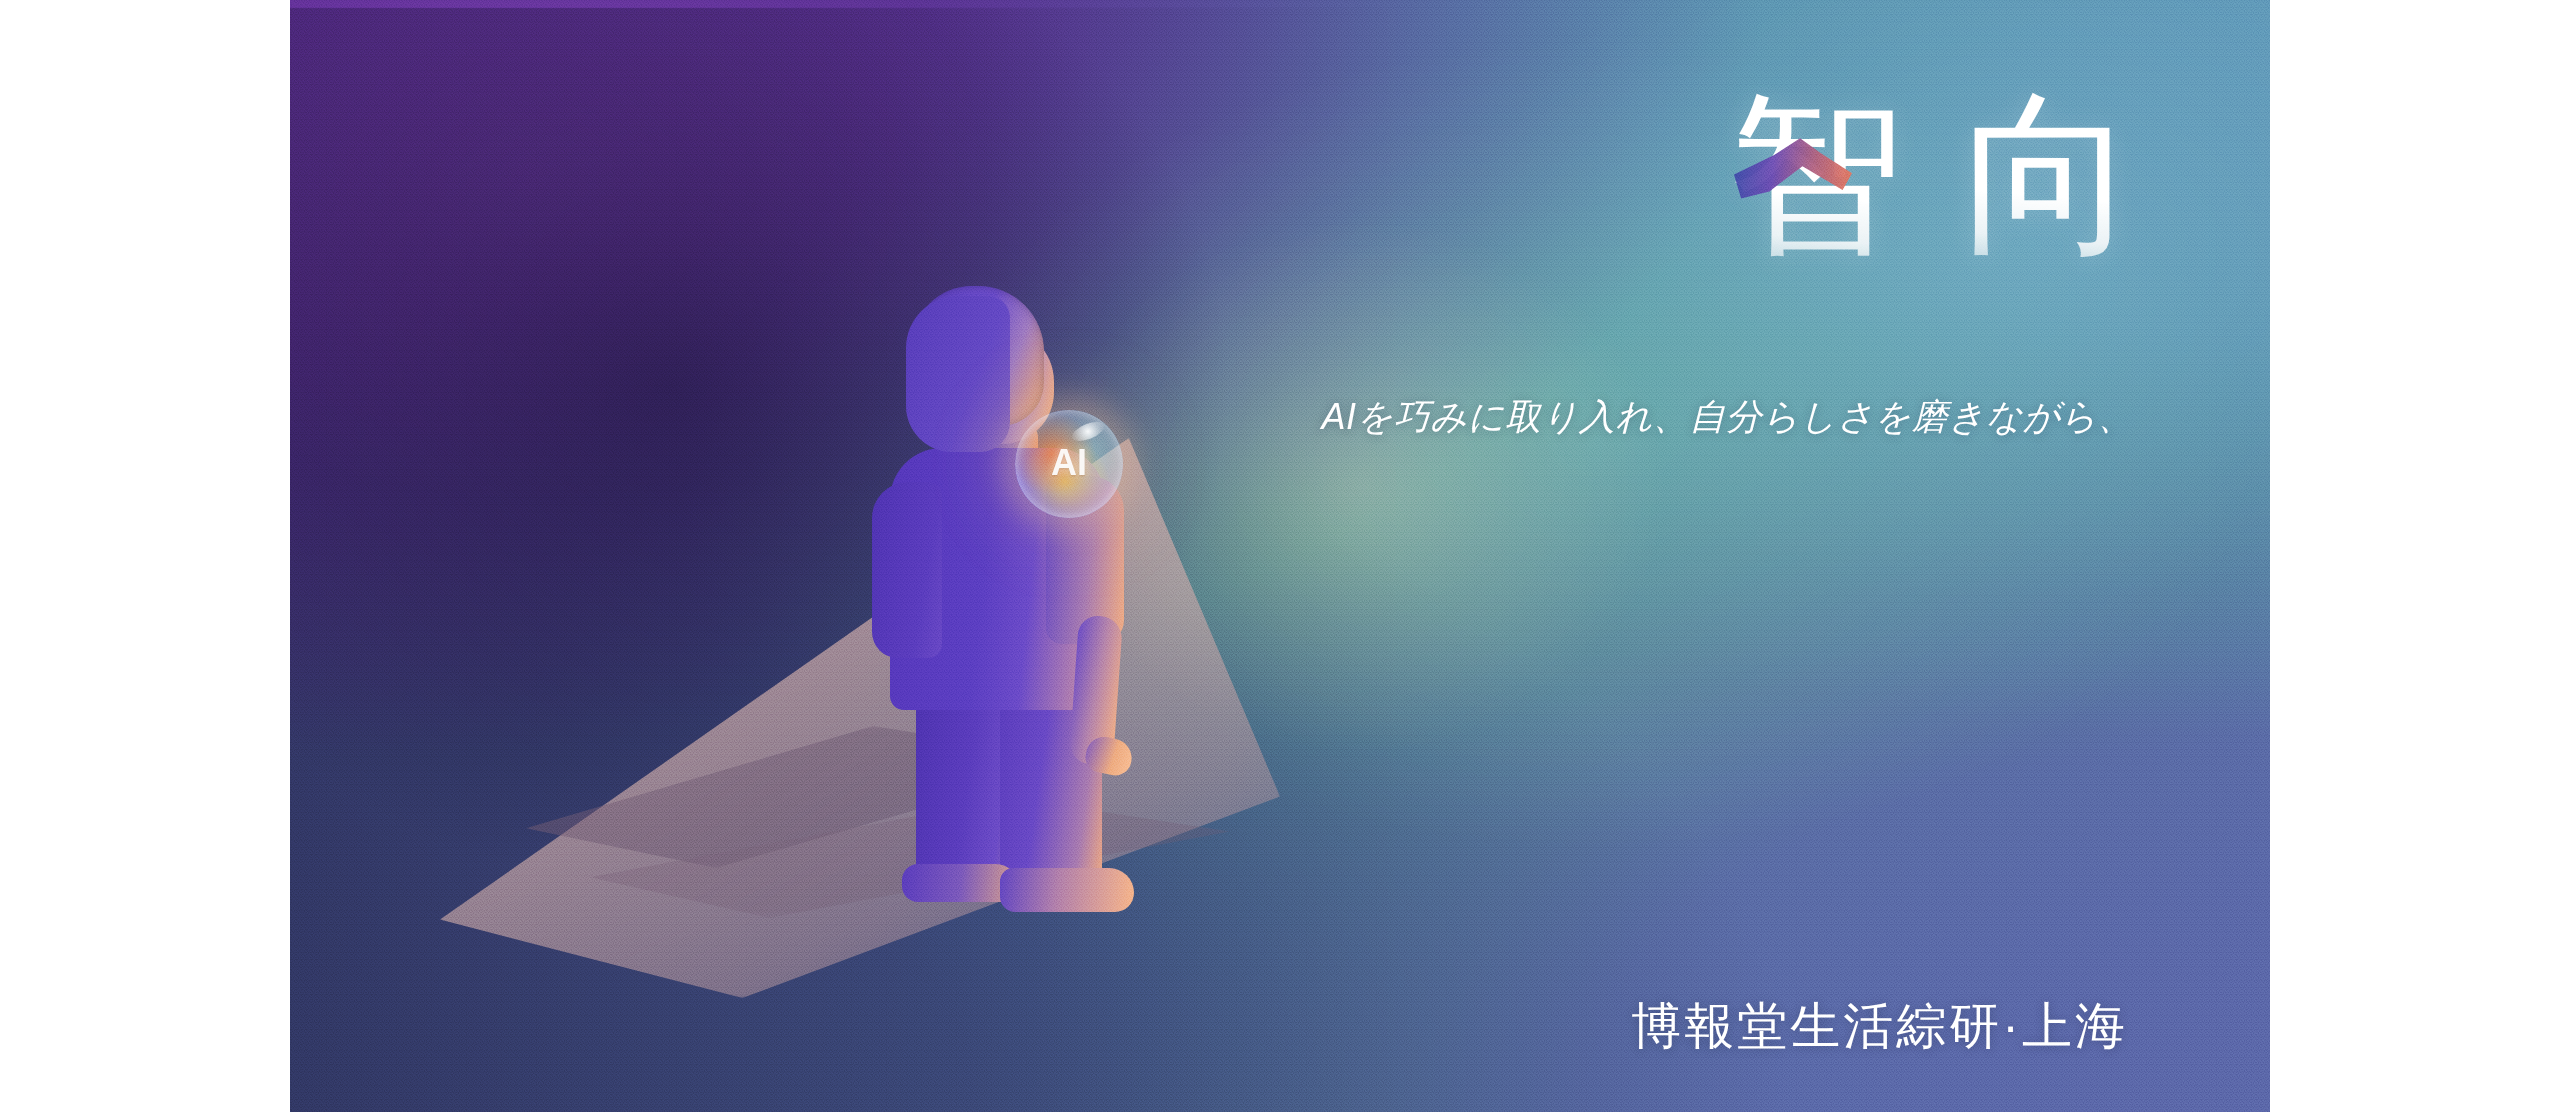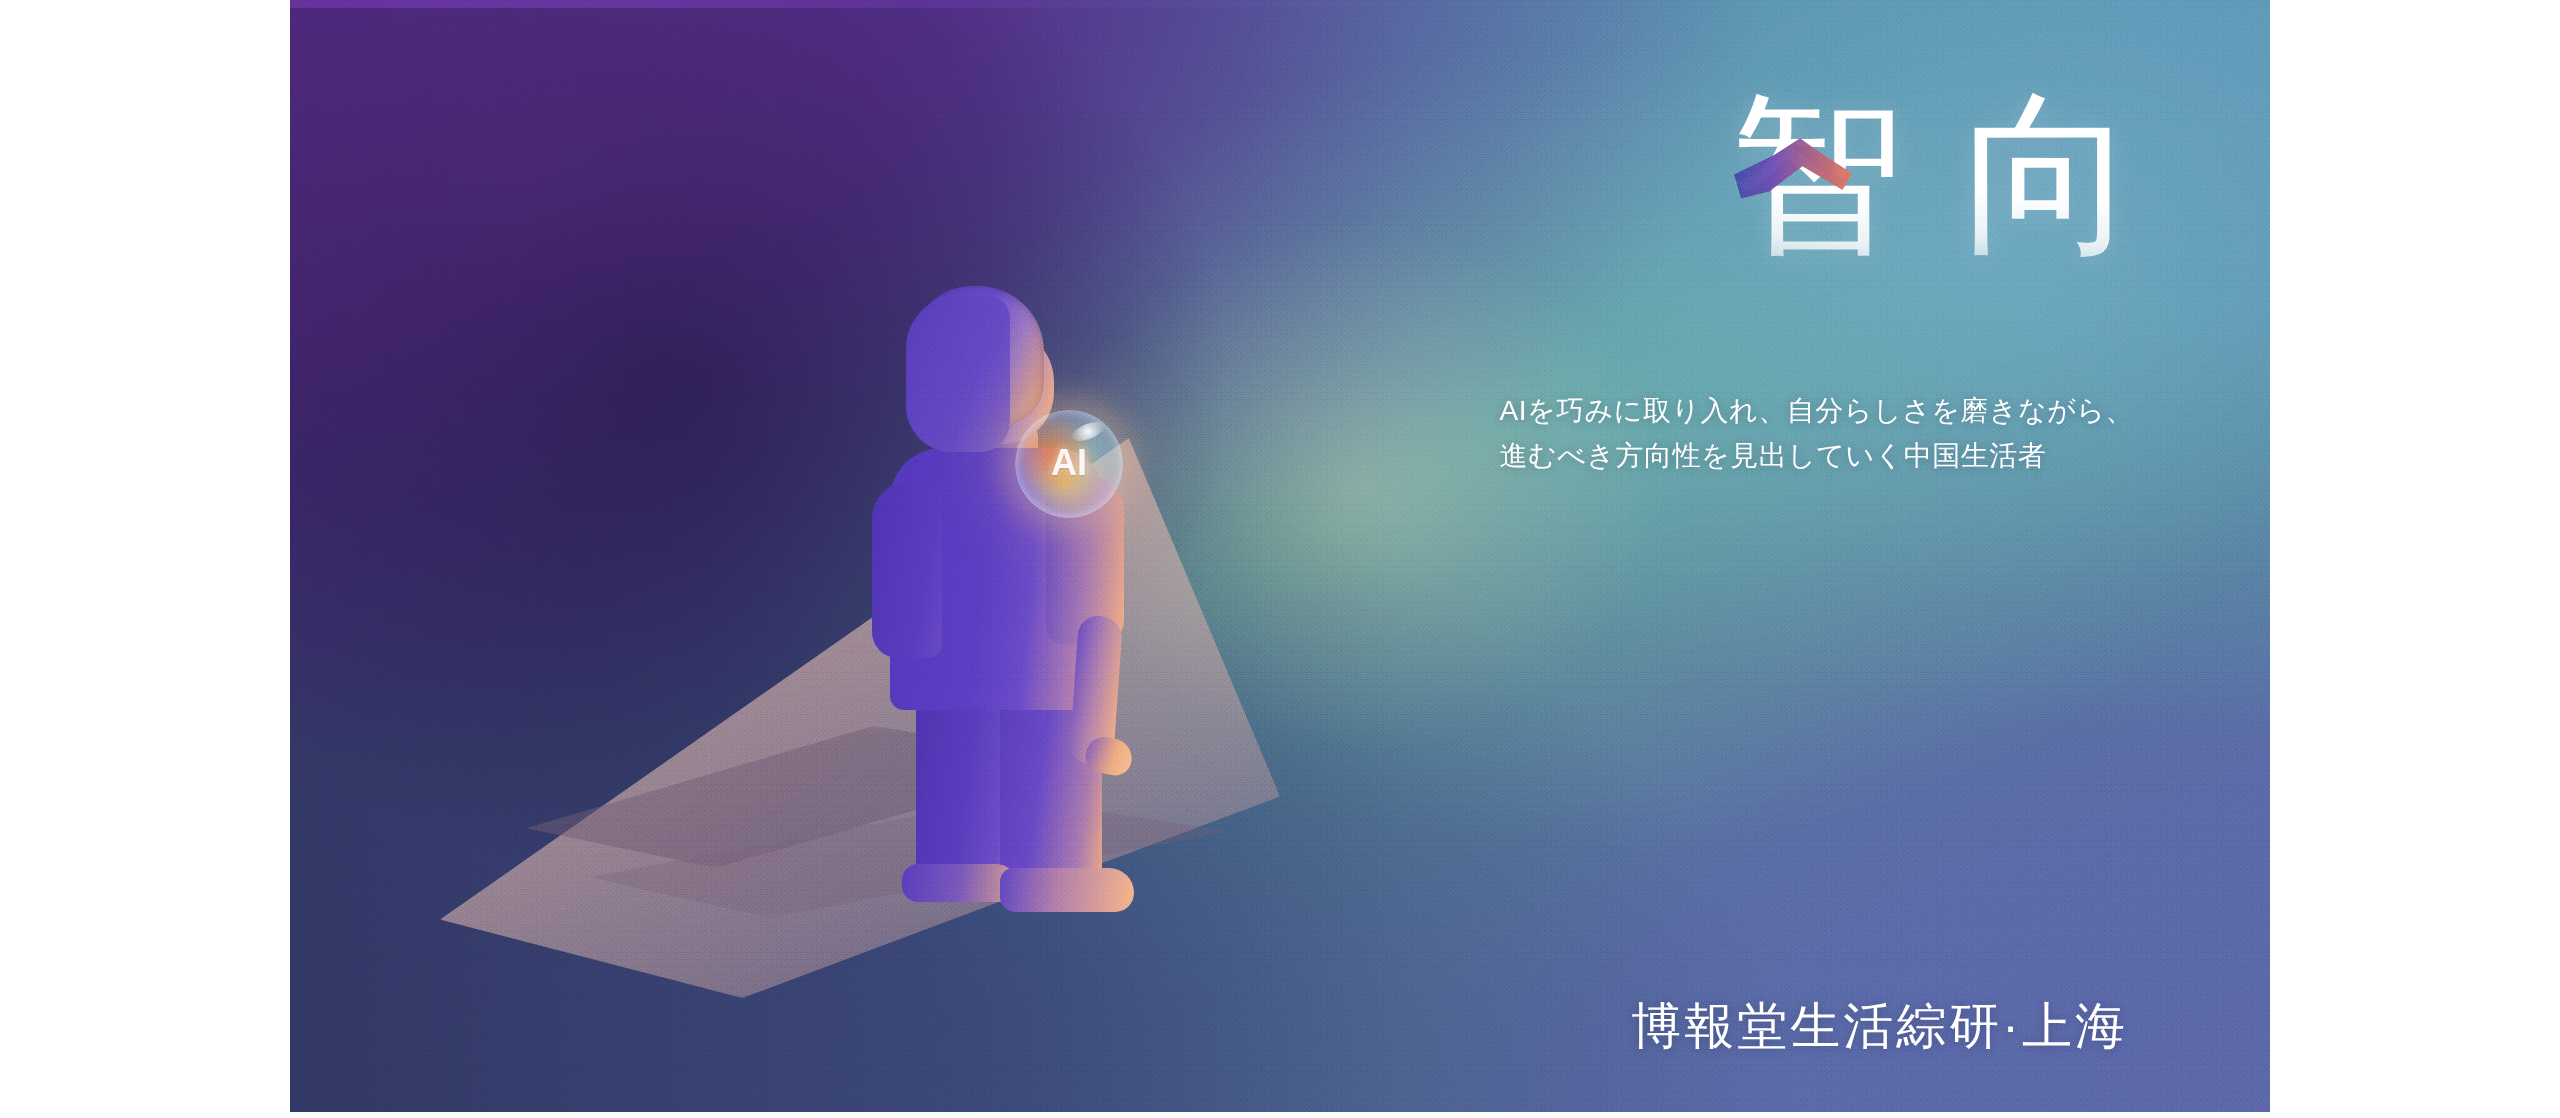"AIを巧みに取り入れ、自分らしさを磨きながら、" .subtitle { font-size: 28px -> 36px; font-style: none -> italic; text-align: left -> right }
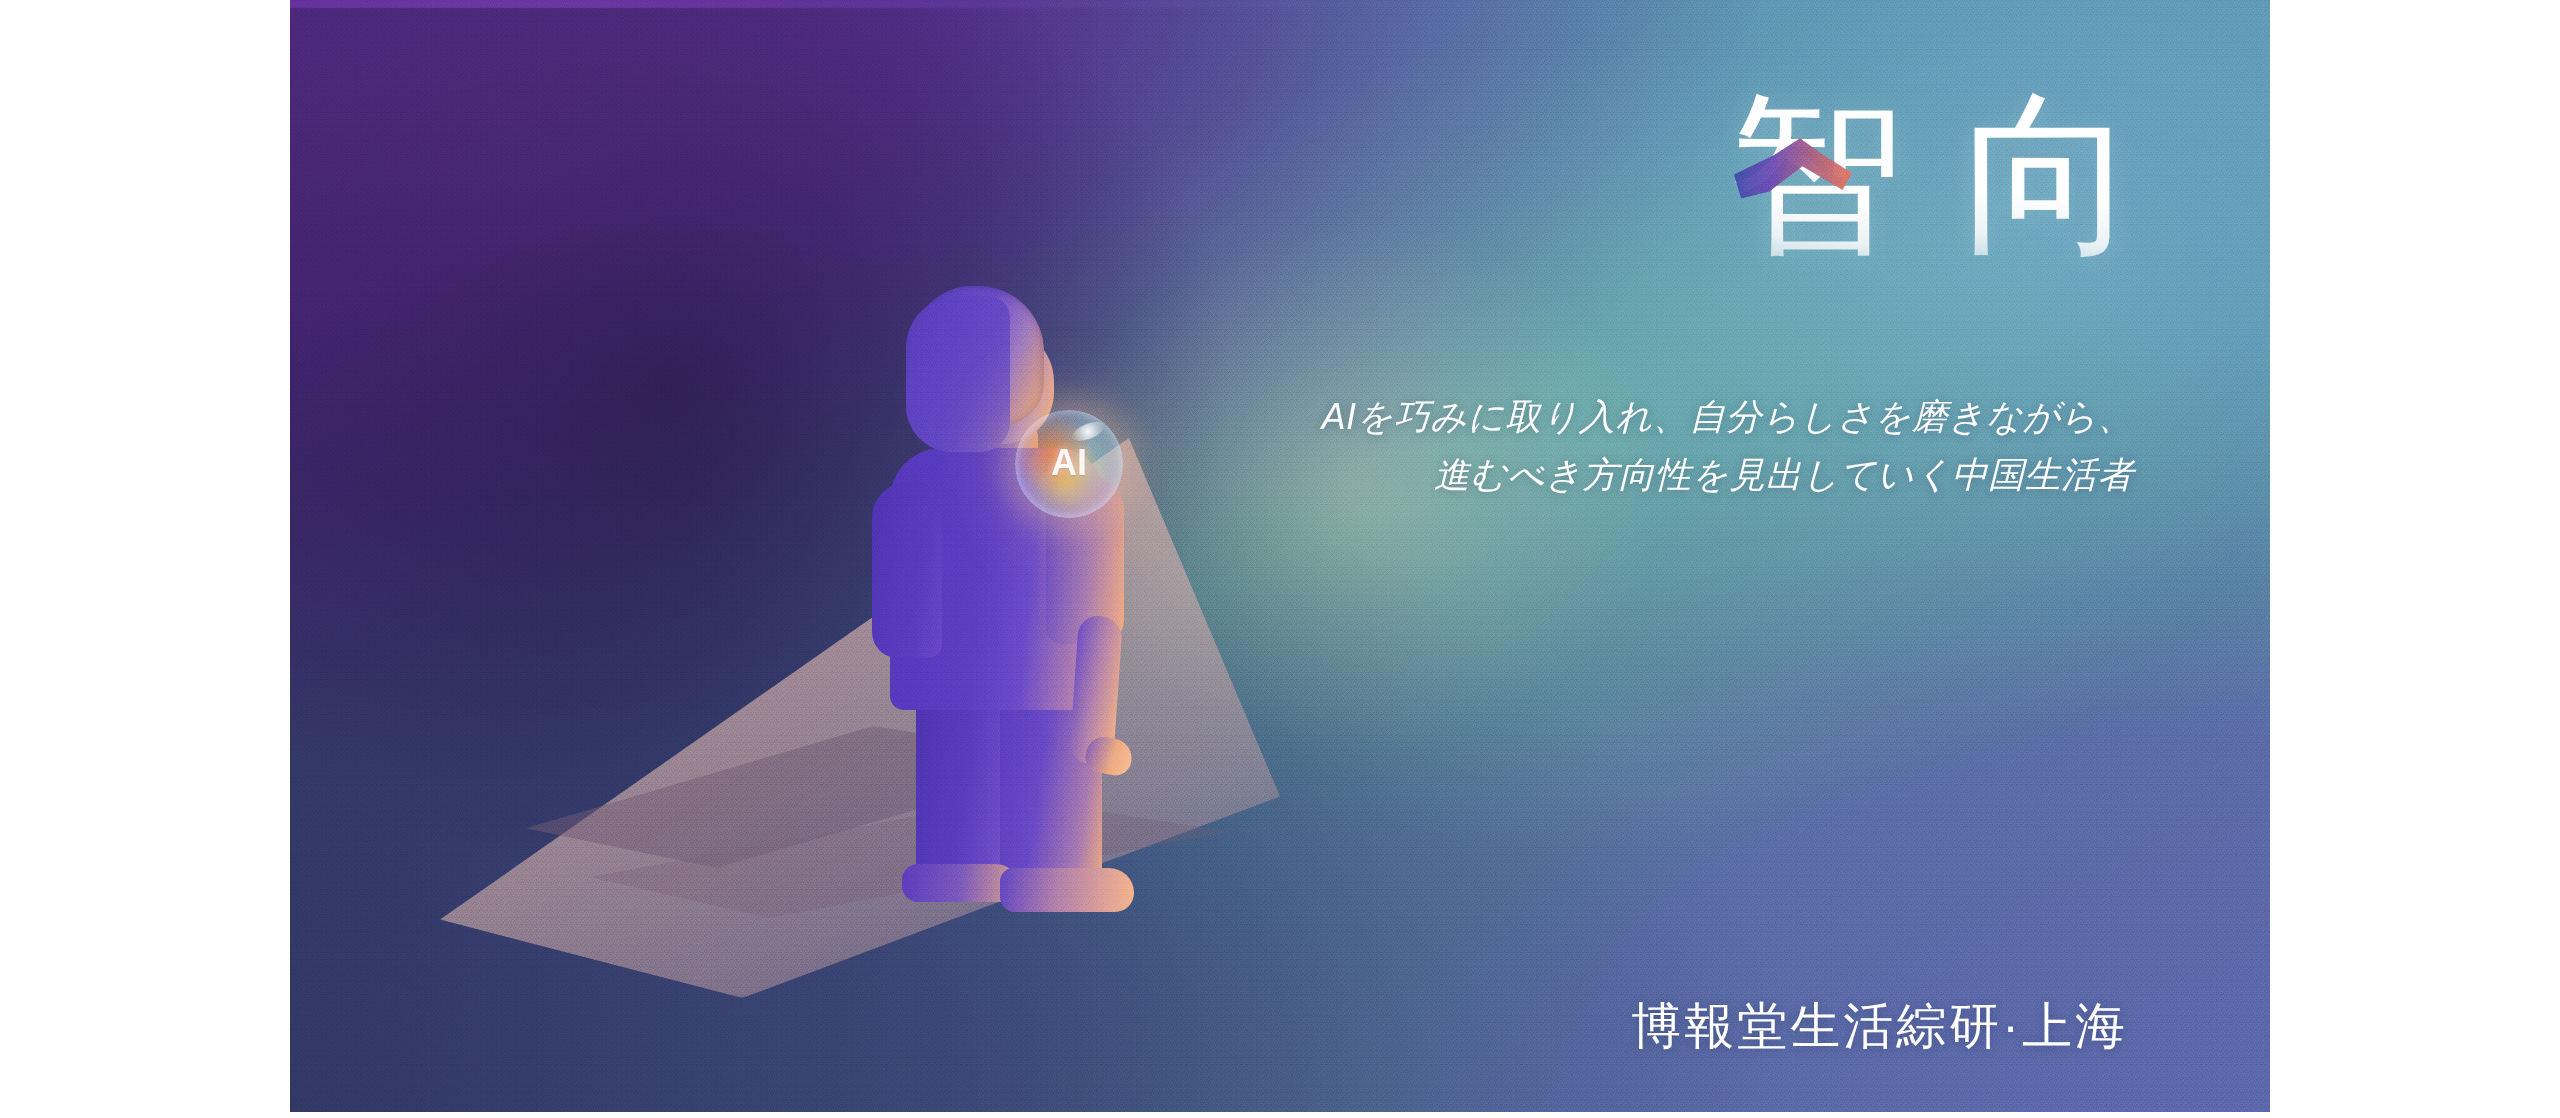"進むべき方向性を見出していく中国生活者" span.line { html: <span>進むべき方向性を見出していく中国生活者</span> -> none }
